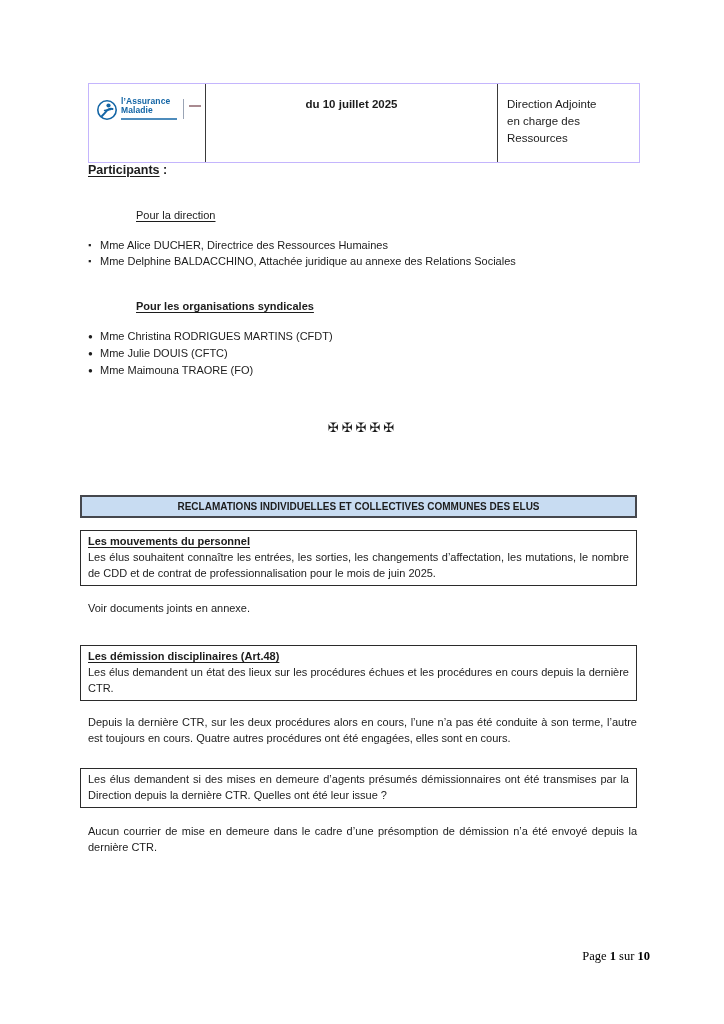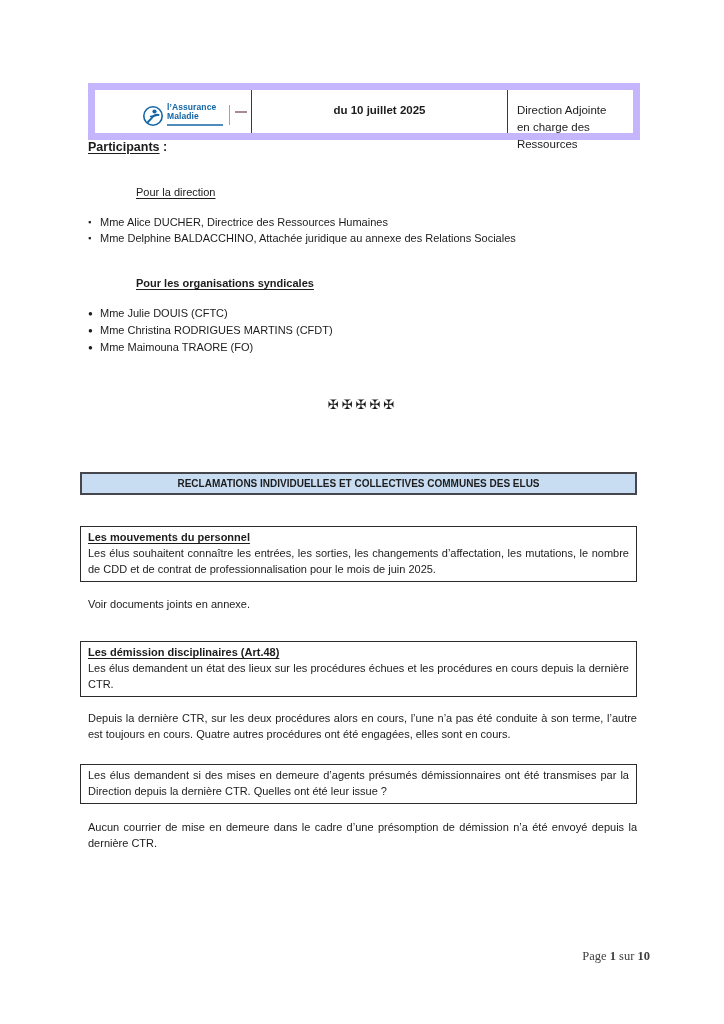"l’Assurance" .header-table { border: 7px solid #c4b5fd -> 1px solid #c4b5fd; height: 57px -> 80px; padding-left: 40px -> none }
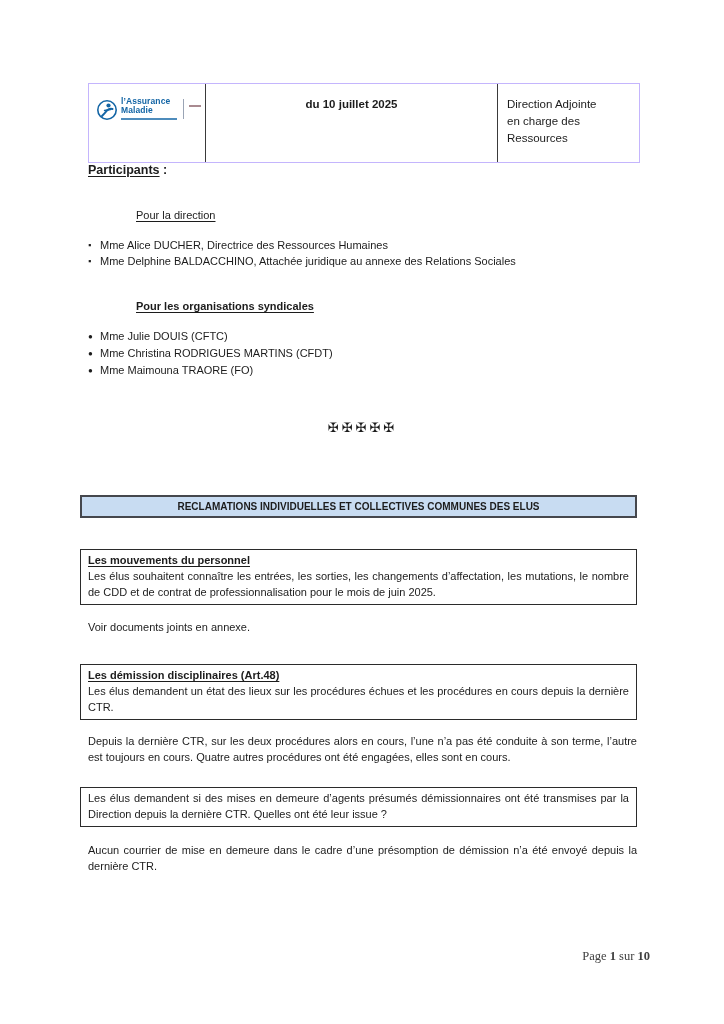"● Mme Julie DOUIS (CFTC)" div.member { order: before "● Mme Christina RODRIGUES MARTINS" -> after "● Mme Christina RODRIGUES MARTINS" }
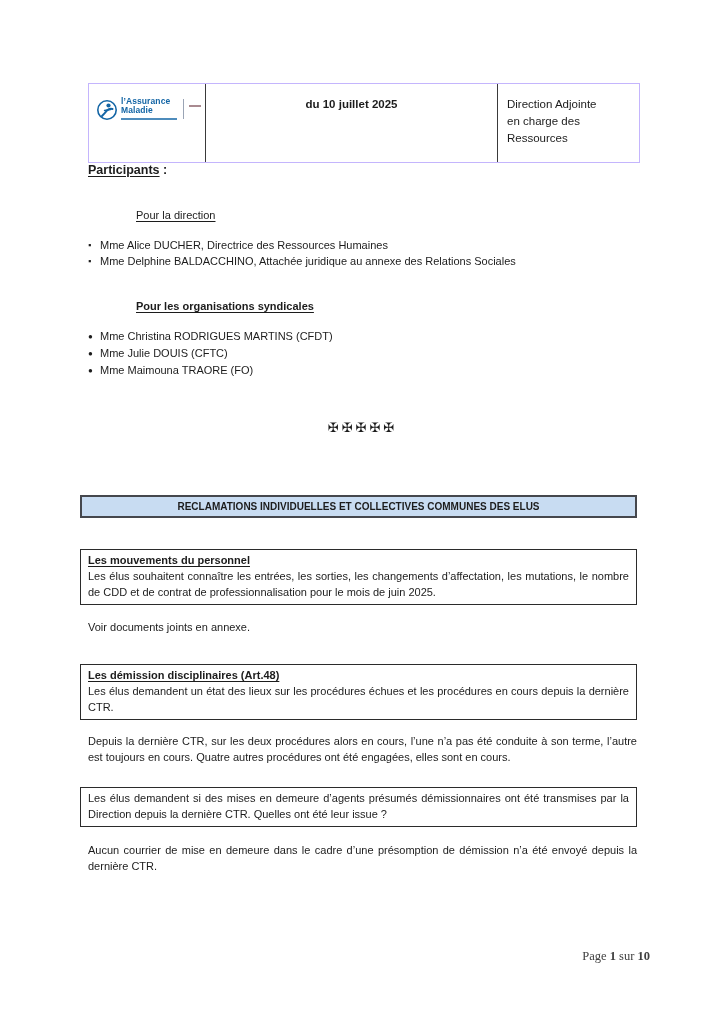"Les mouvements du personnel" .claim-box.b1 { margin-top: 31px -> 12px }
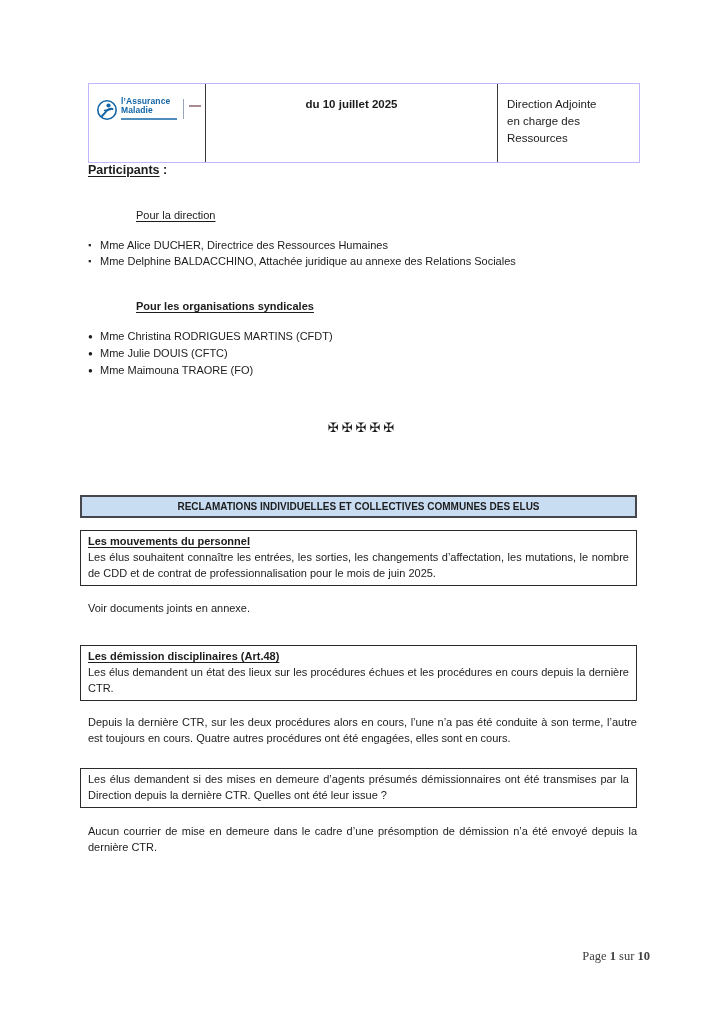"Page 1 sur 10" .footer { color: #404040 -> #000000 }
